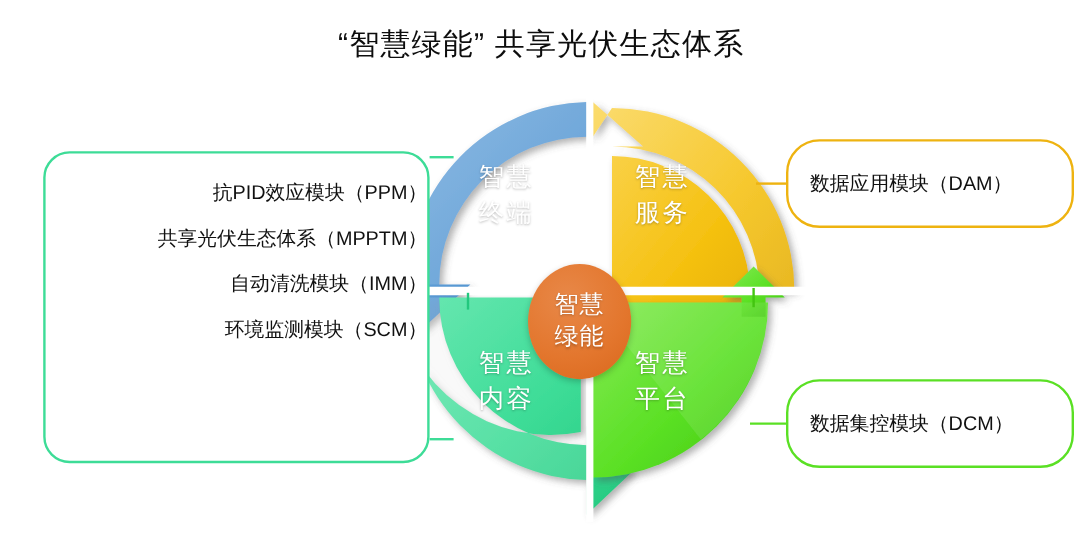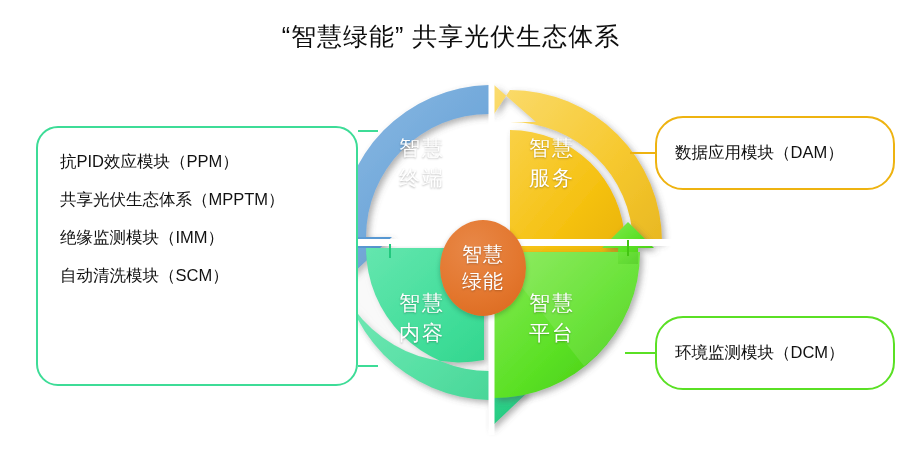"抗PID效应模块（PPM）" #box-left ul { text-align: none -> right }
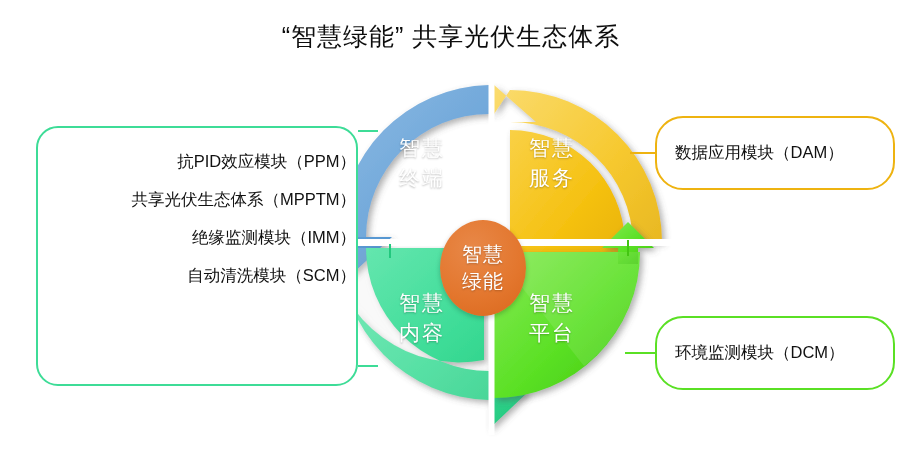"绝缘监测模块（IMM）" li { text: 绝缘监测 -> 自动清洗 }
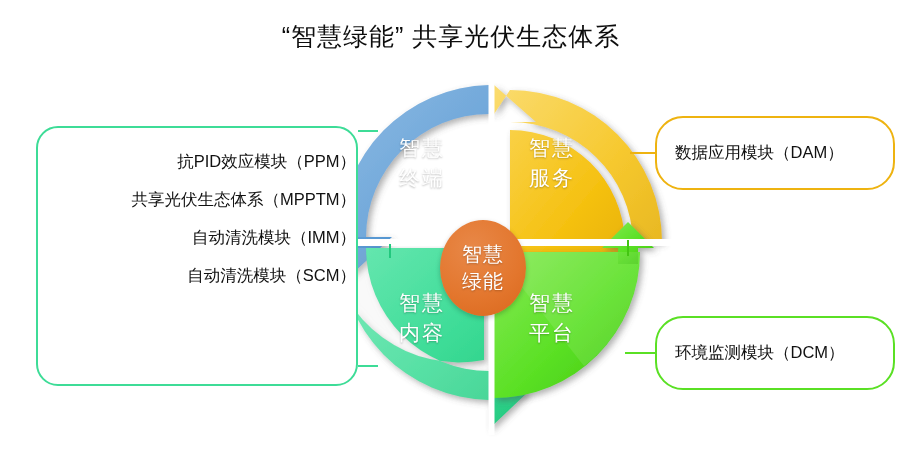"自动清洗模块（SCM）" li { text: 自动清洗 -> 环境监测 }
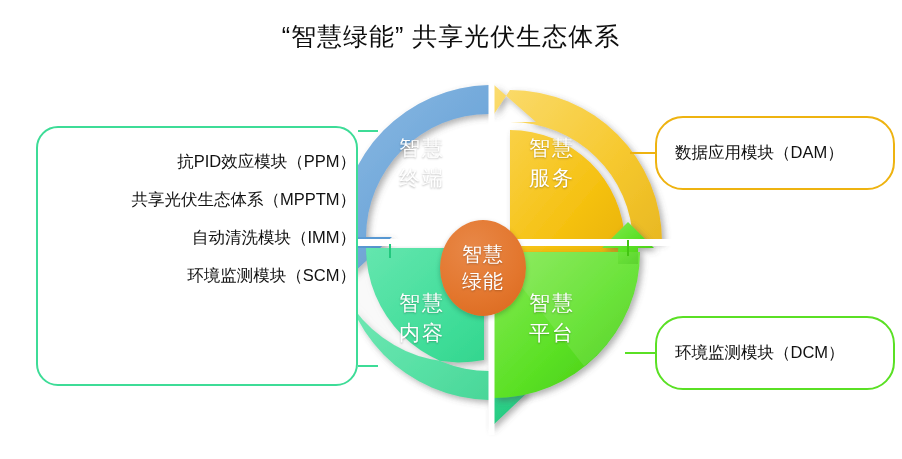"环境监测模块（DCM）" span.box-text { text: 环境监测 -> 数据集控 }
